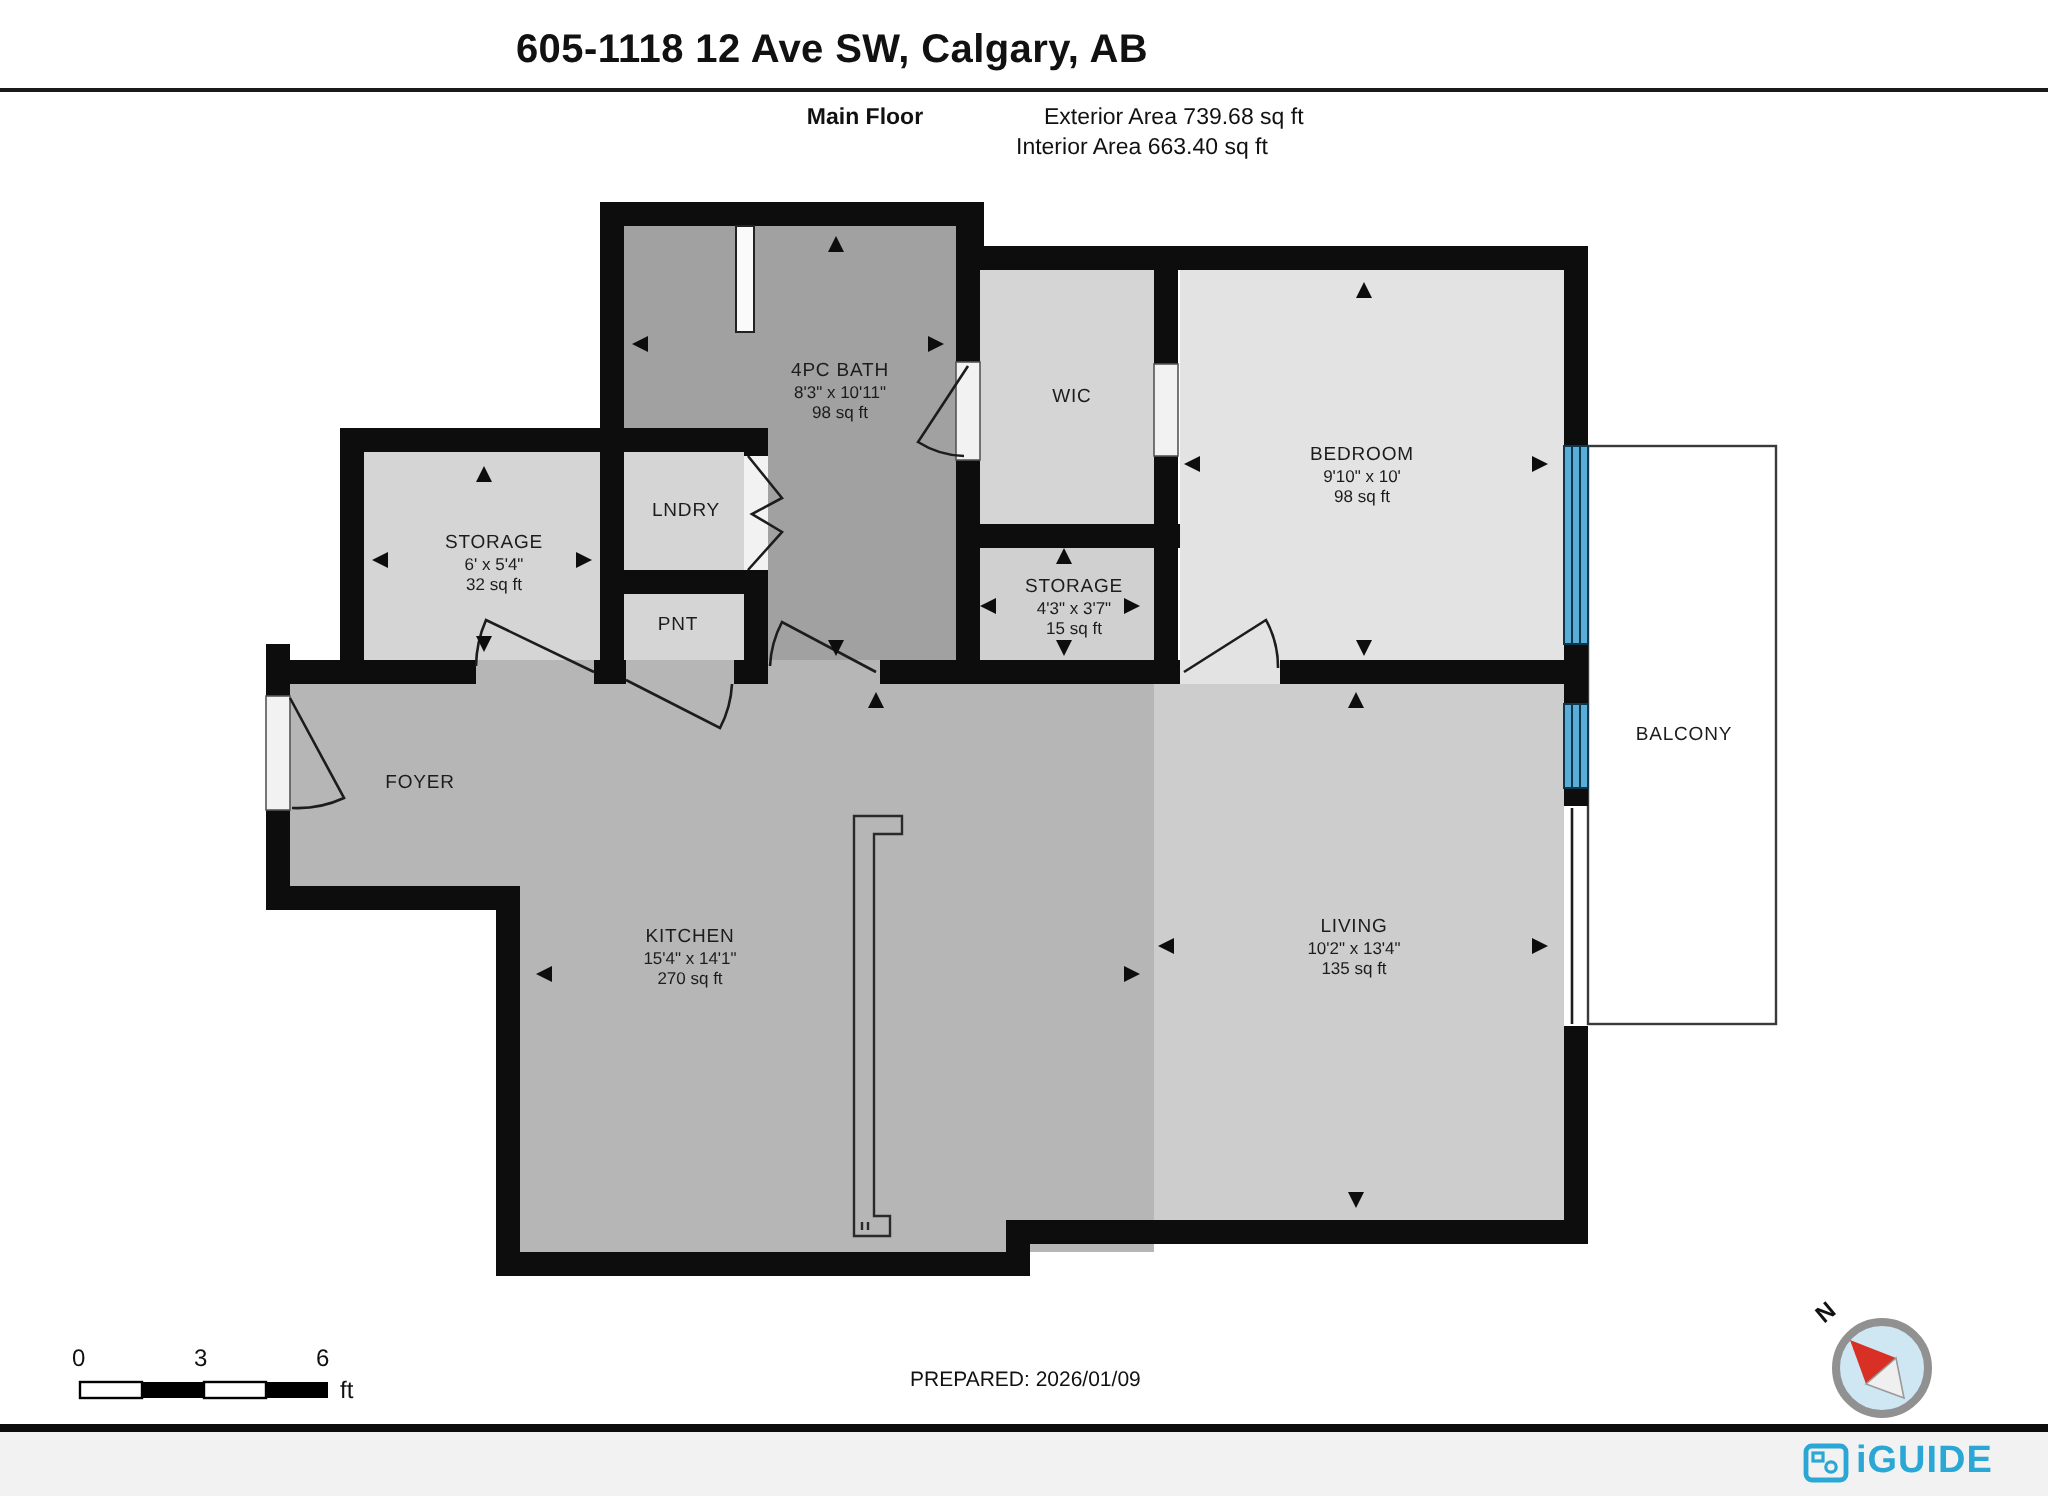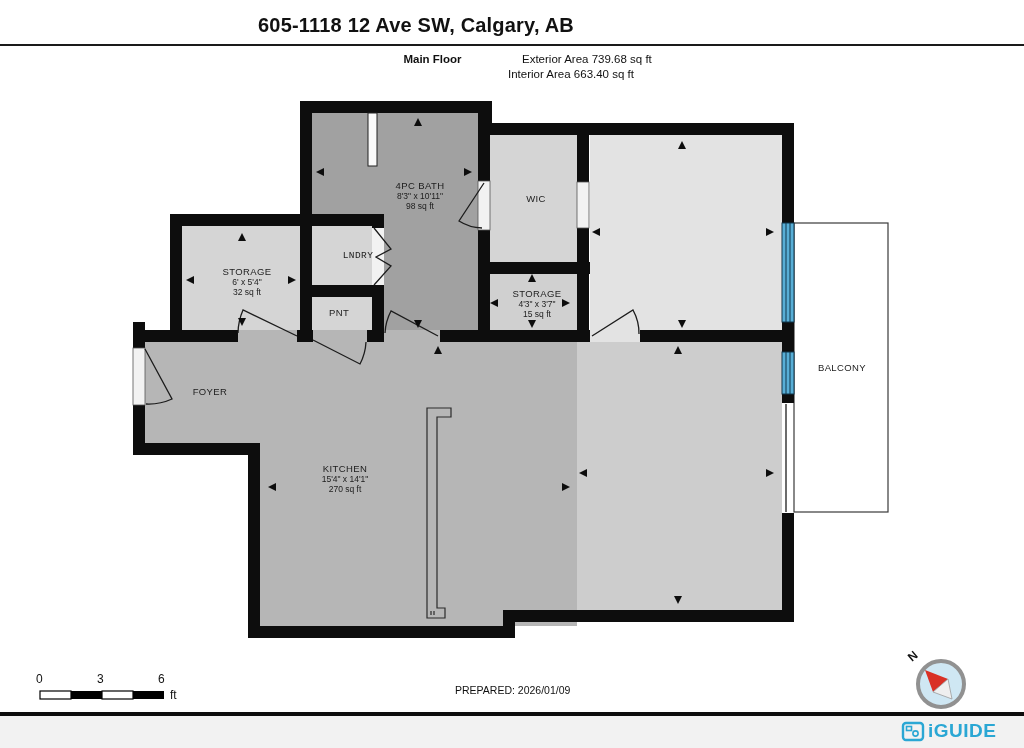"BEDROOM" div.room-label { html: none -> <div> <div>BEDROOM</div> <div>9'10" x 10'</div> <div>98 sq ft</div> </div> }
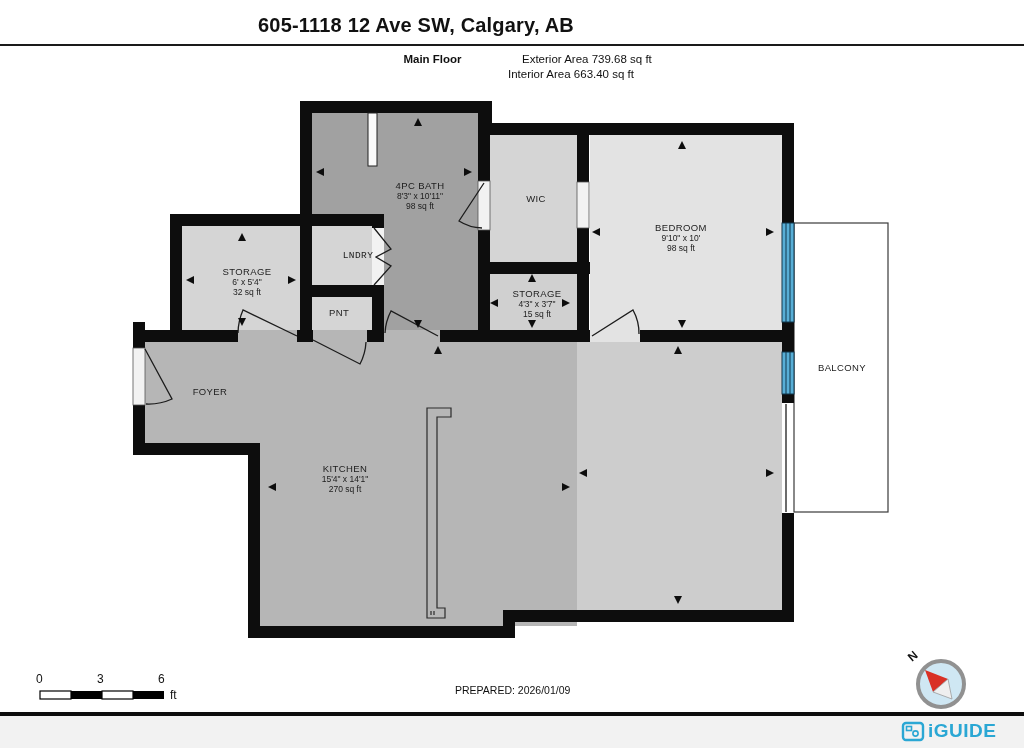"LNDRY" div.room-label { font-family: Liberation Mono, monospace -> none; left: 328px -> 313px }
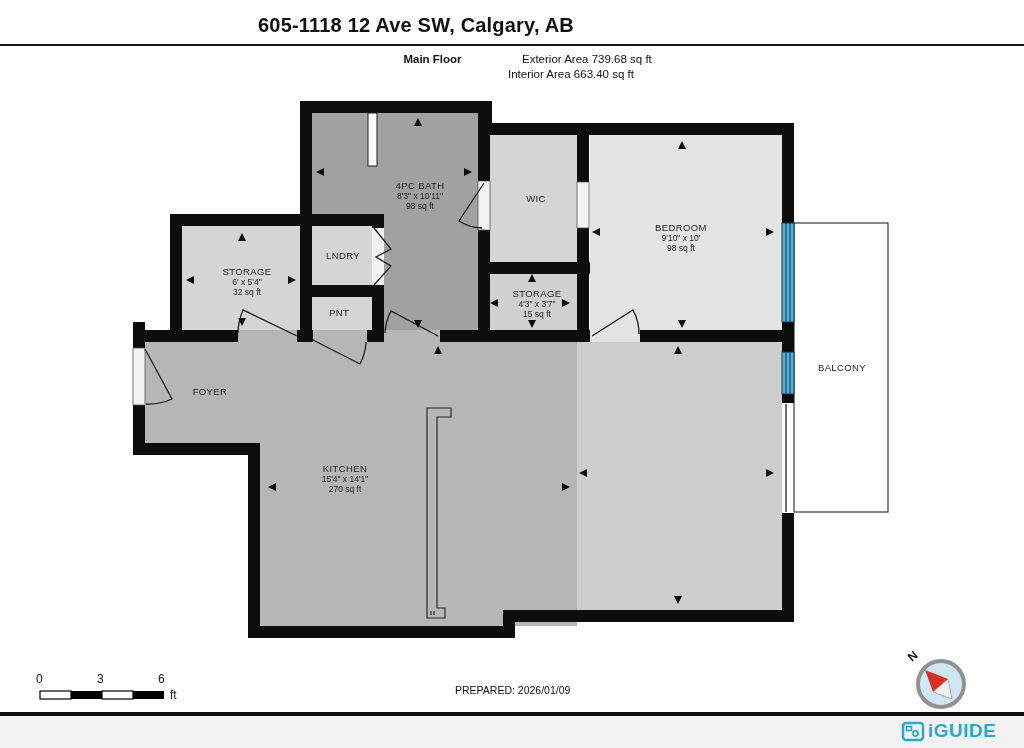"LIVING" div.room-label { html: none -> <div> <div>LIVING</div> <div>10'2" x 13'4"</div> <div>135 sq ft</div> </div> }
